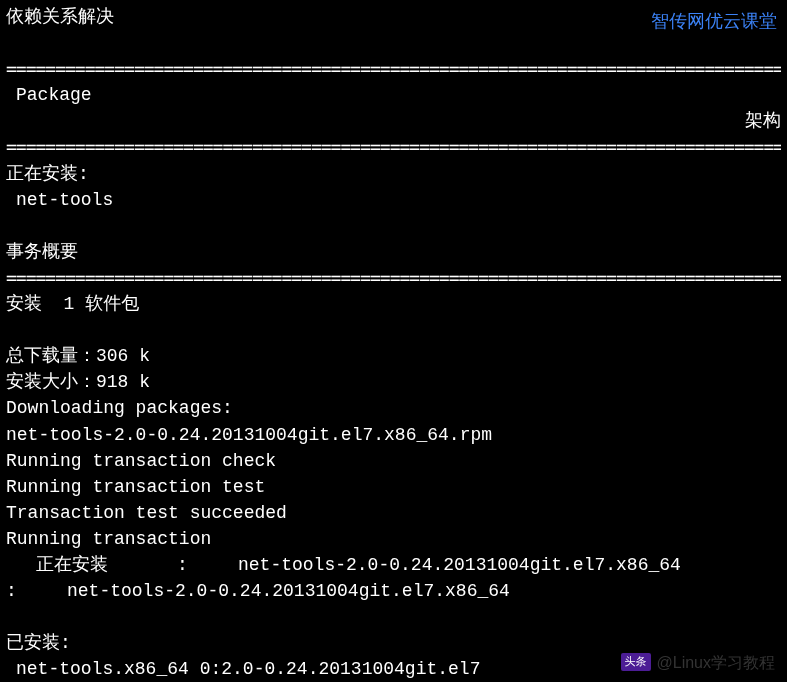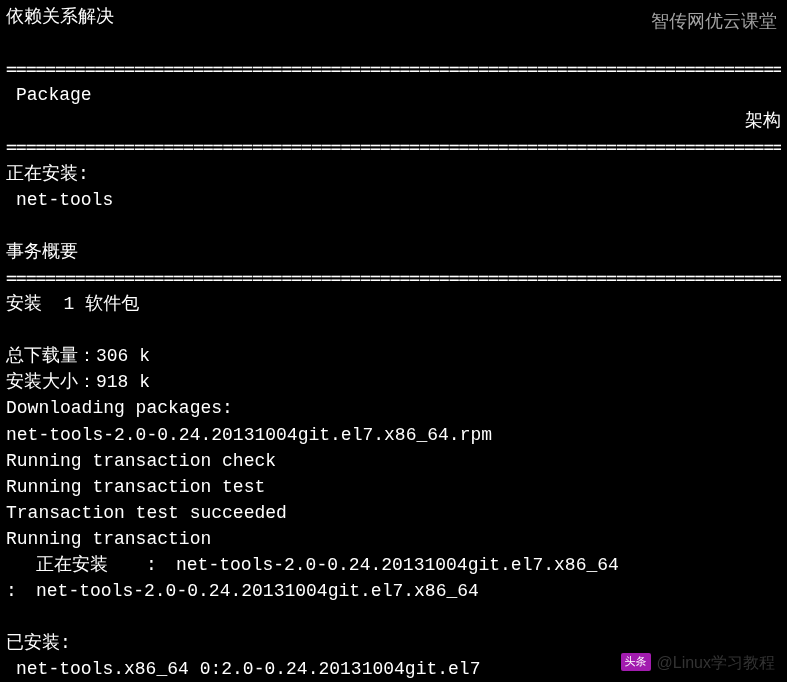"智传网优云课堂" .watermark { color: #a3a3a3 -> #3b82f6 }
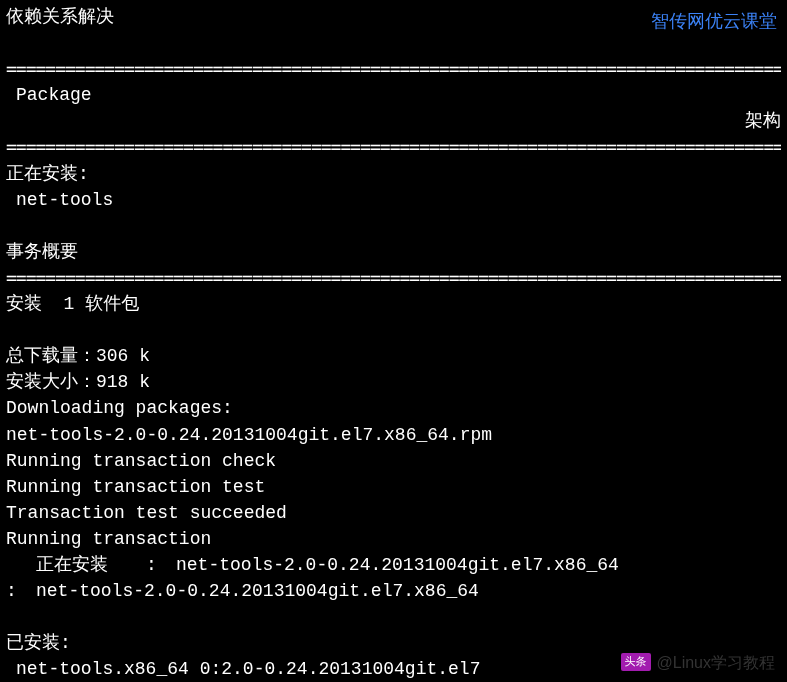"正在安装" .trans-row { gap: none -> 31px }
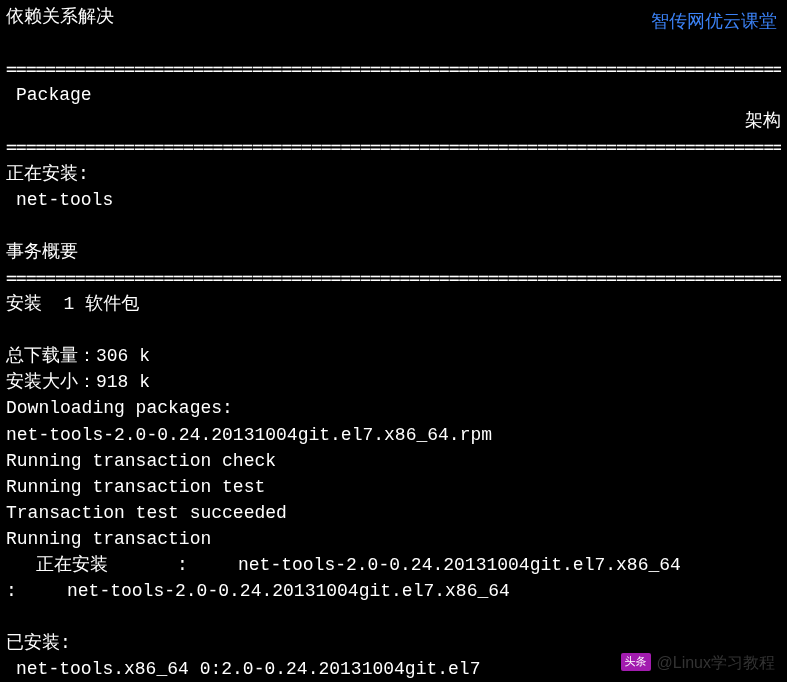"头条" .footer-badge { background: #a21caf -> #4c1d95 }
